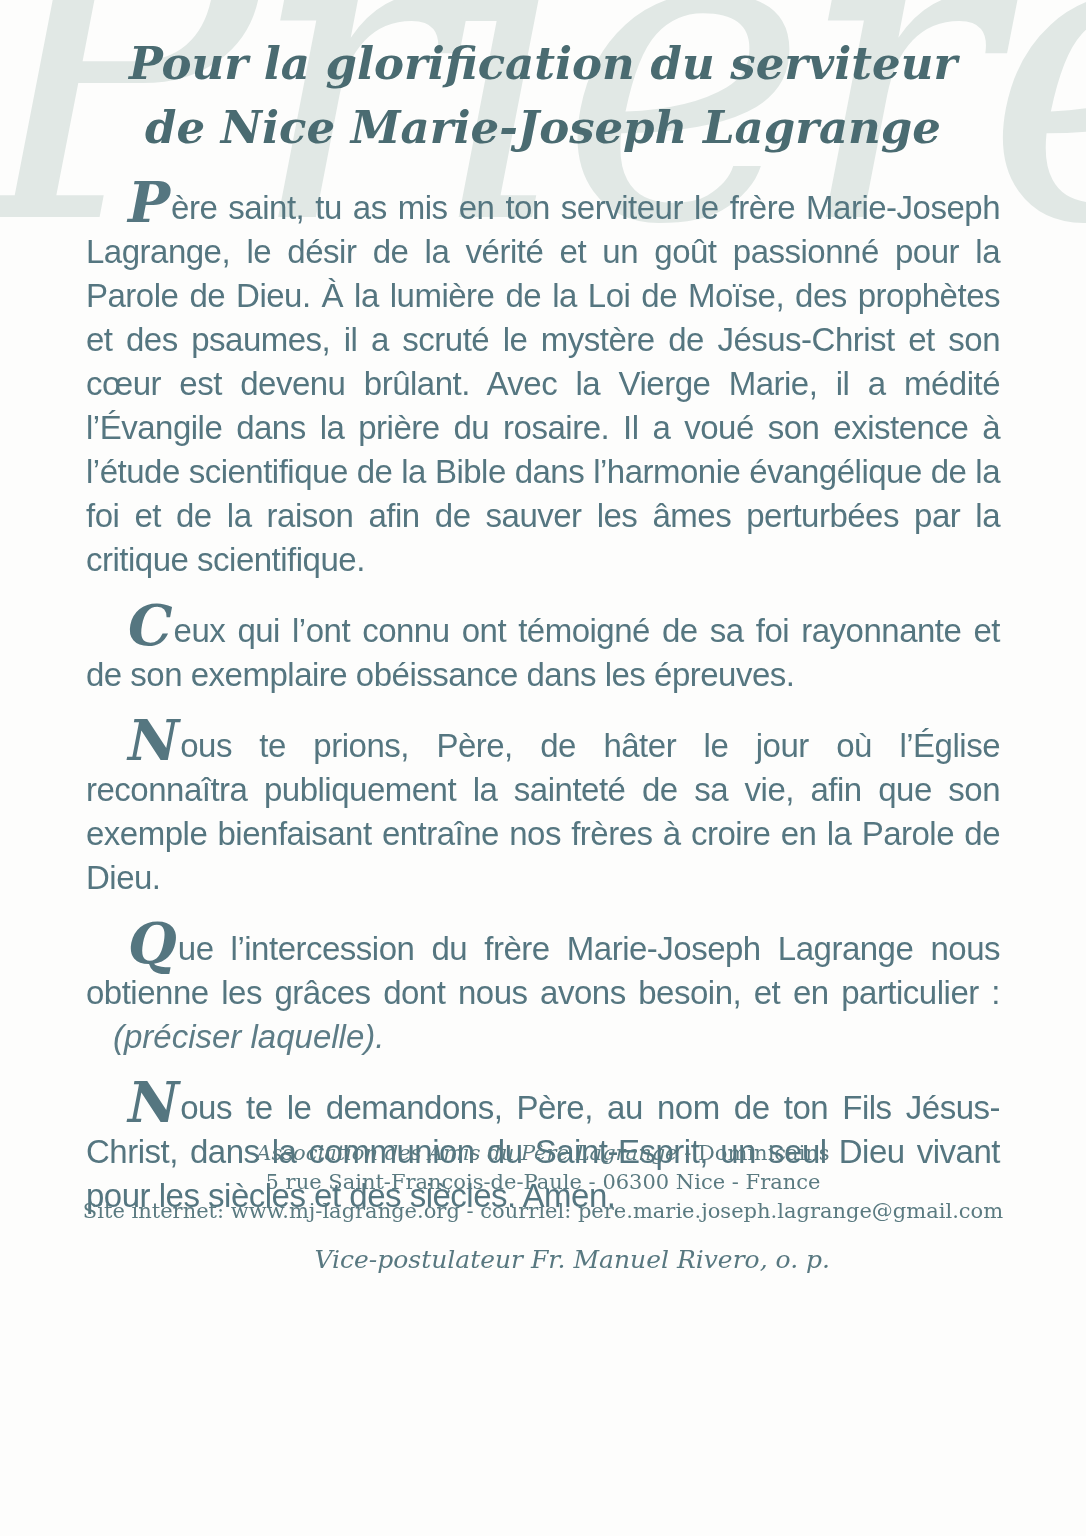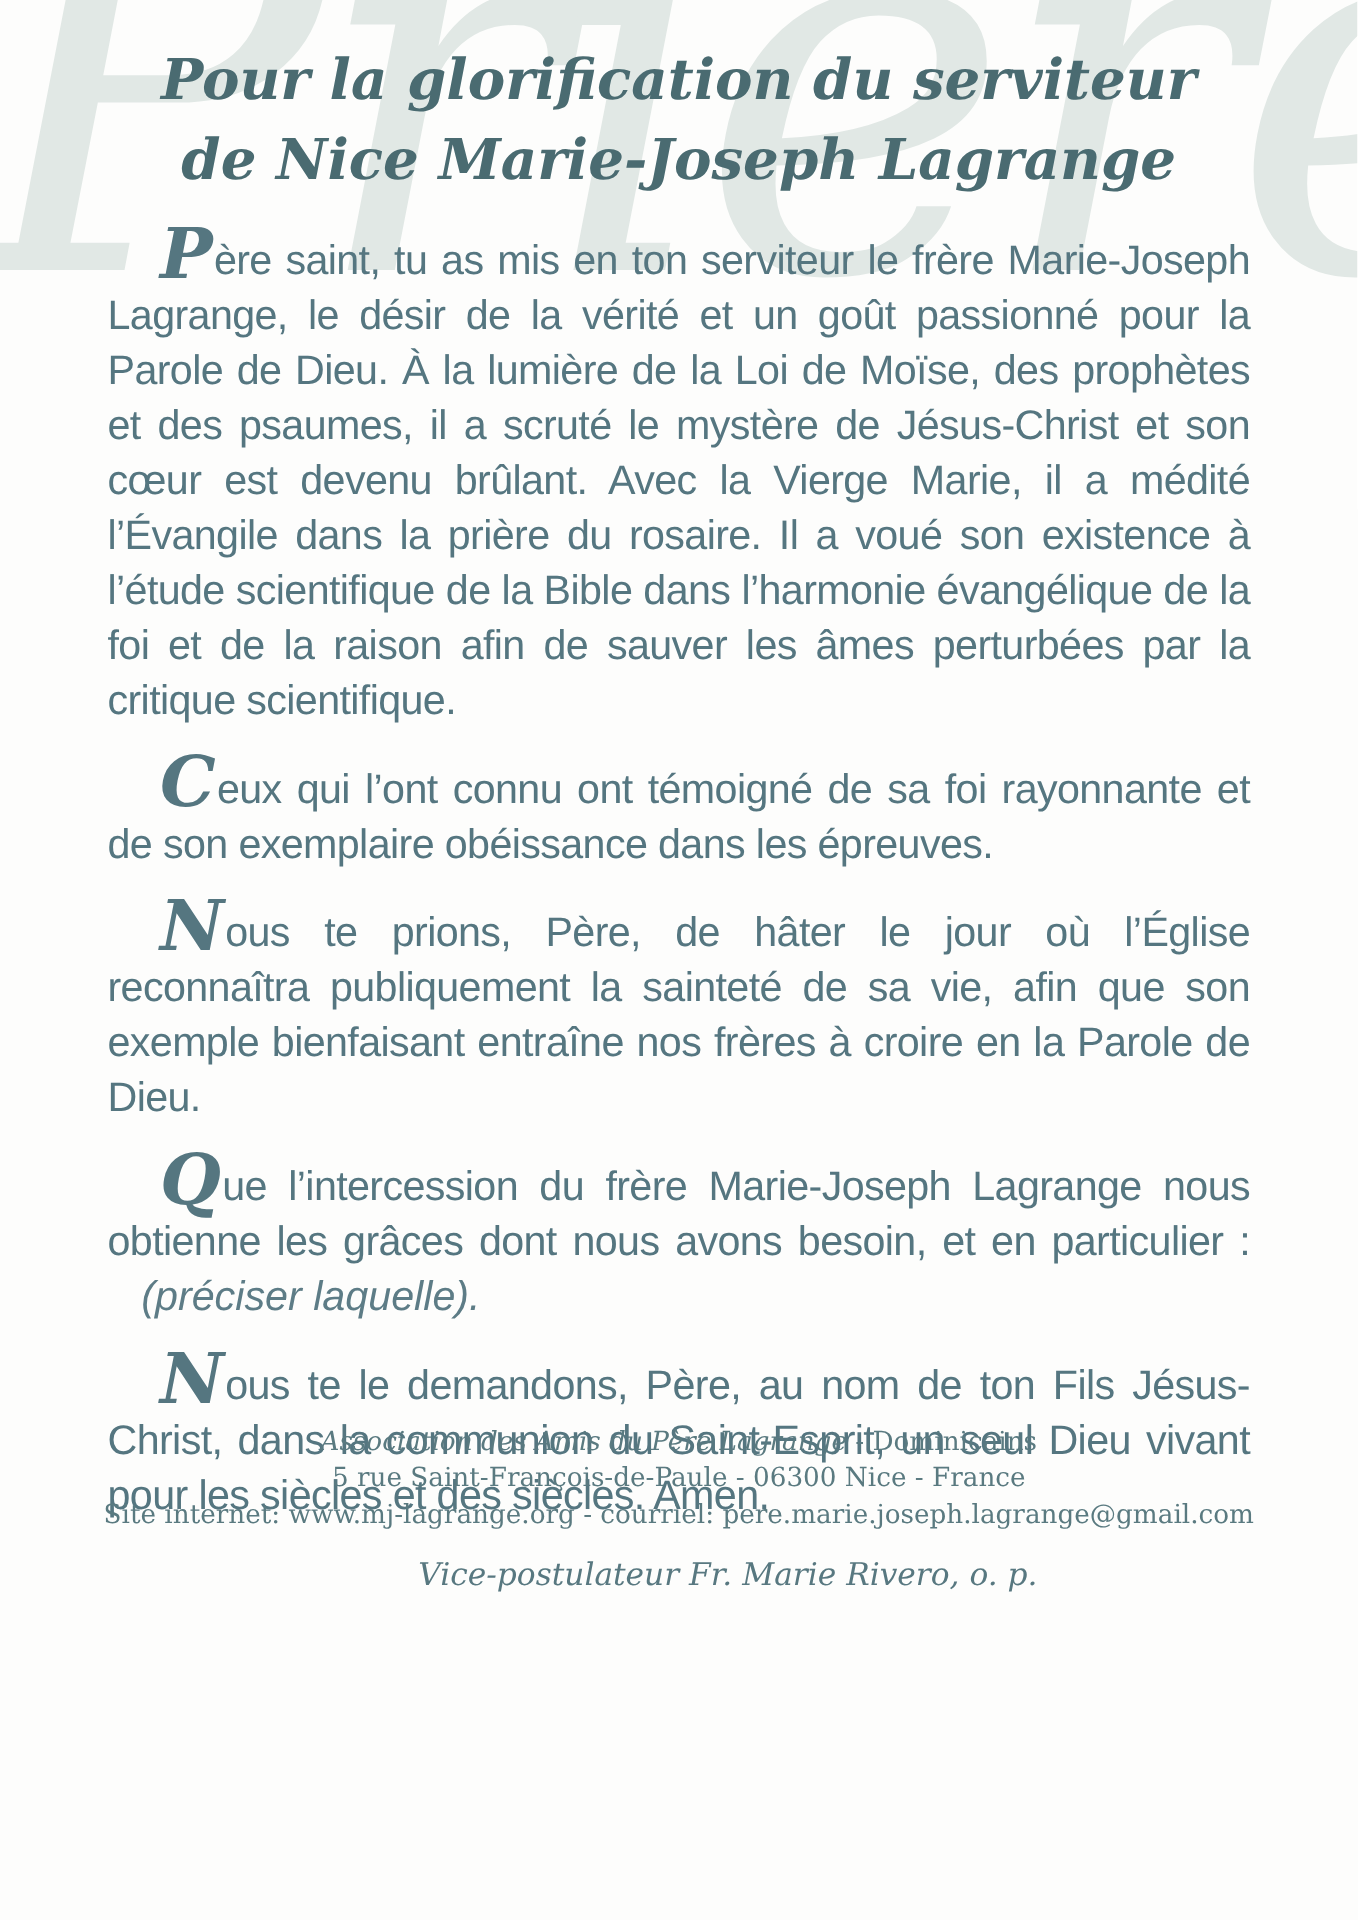"Vice-postulateur Fr. Marie Rivero, o." div.signature { text: Marie -> Manuel }
